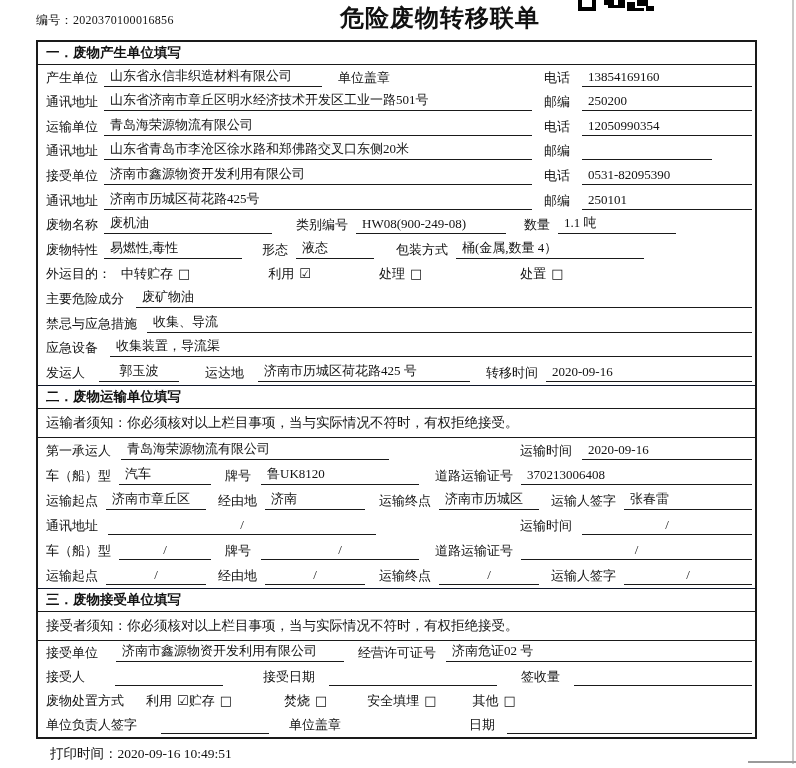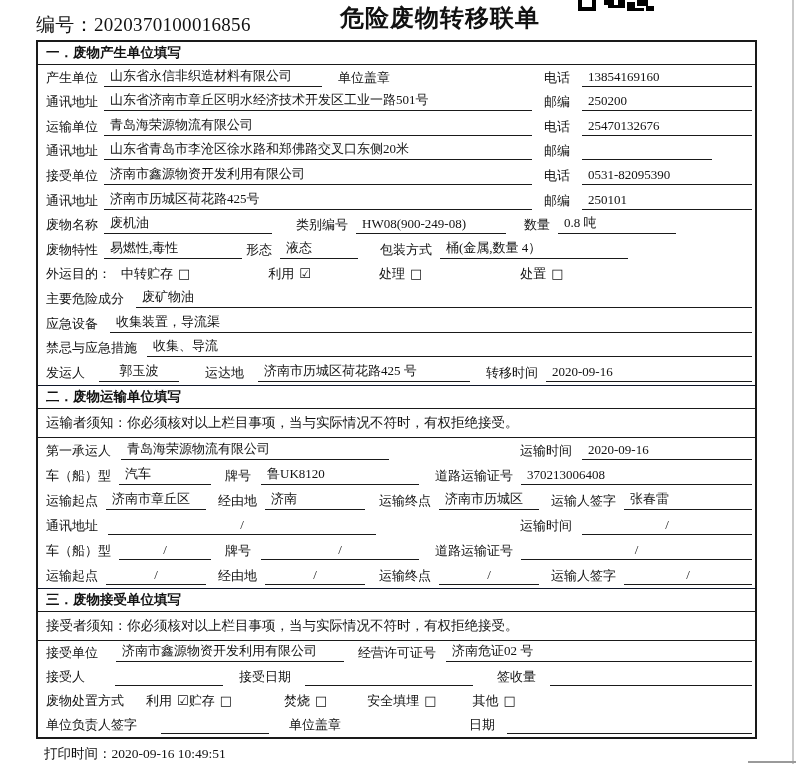"编号：2020370100016856" .doc-number { font-size: 19px -> 12px }
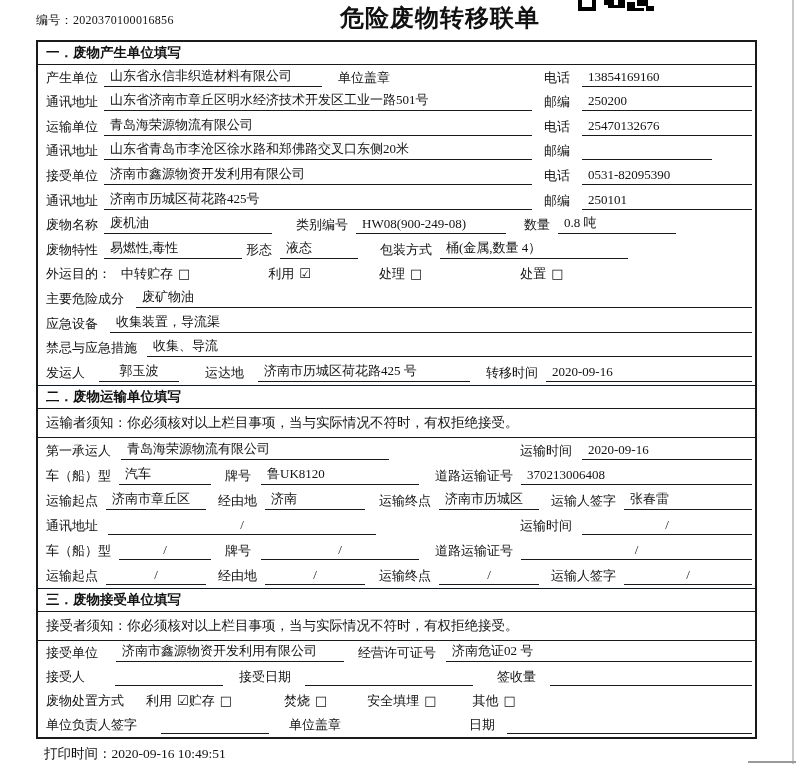"25470132676" span.uv { text: 25470132676 -> 12050990354 }
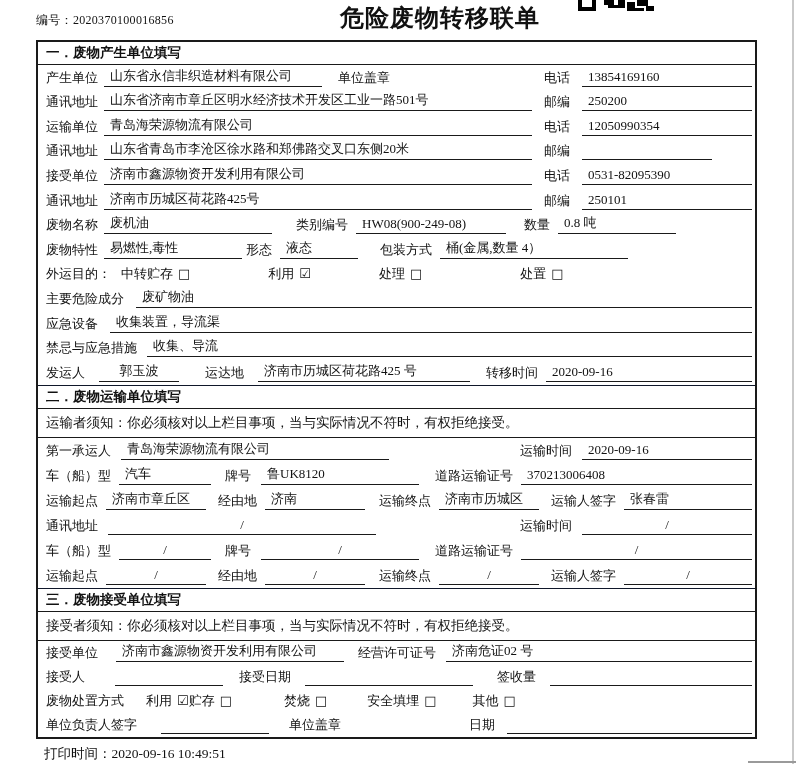"0.8 吨" span.uv { text: 0.8 -> 1.1 }
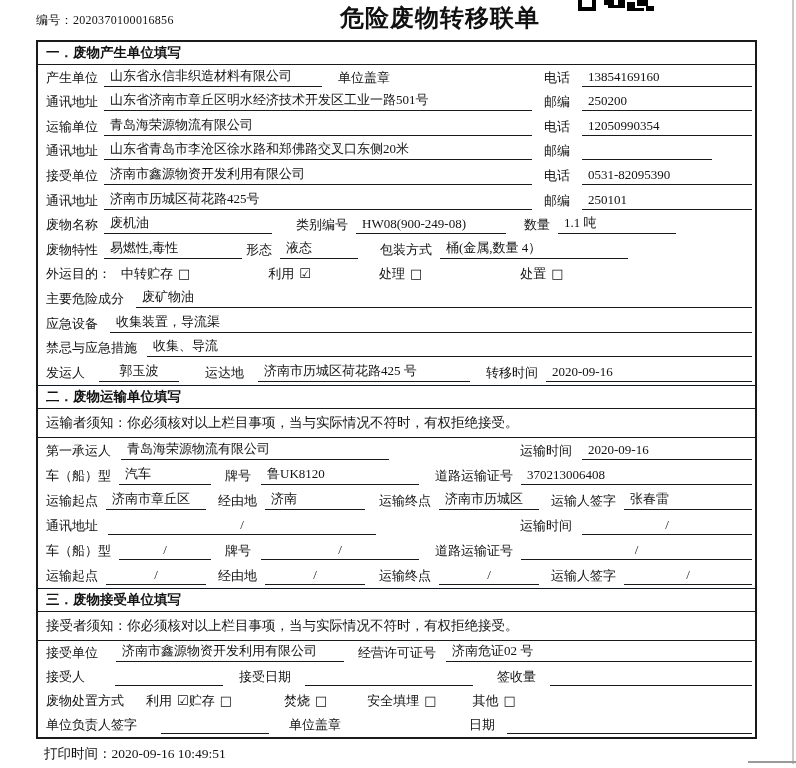"形态" span.lbl { margin-left: 4px -> 20px }
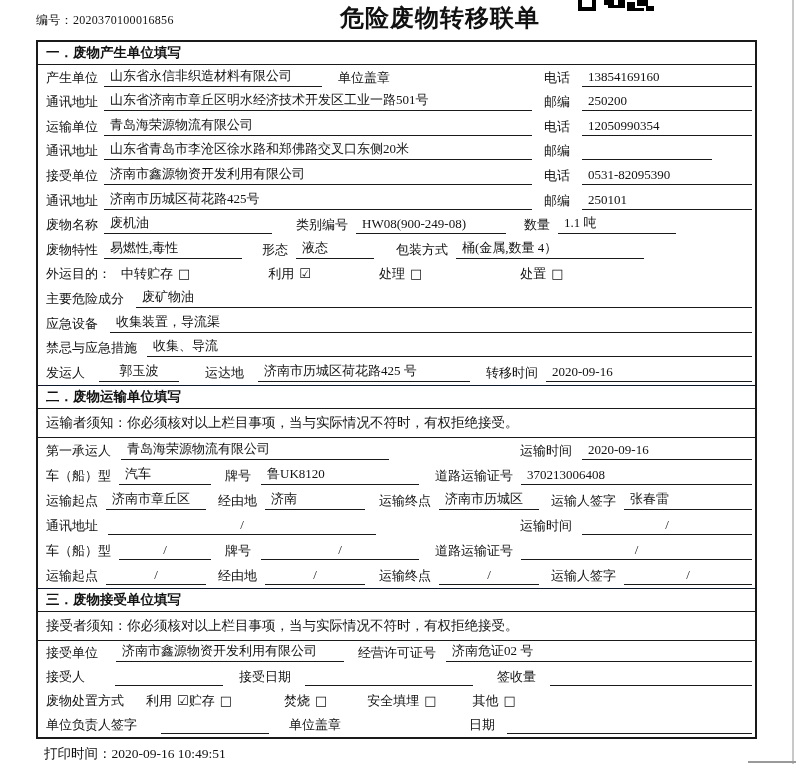"应急设备" div.row { order: before "禁忌与应急措施" -> after "禁忌与应急措施" }
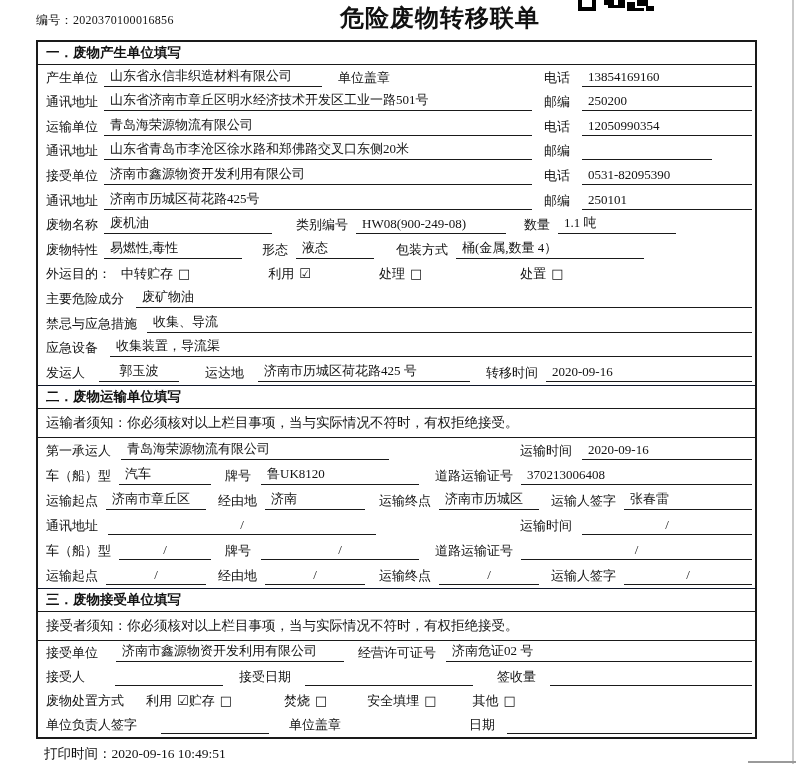"接受日期" span.lbl { margin-left: 16px -> 40px }
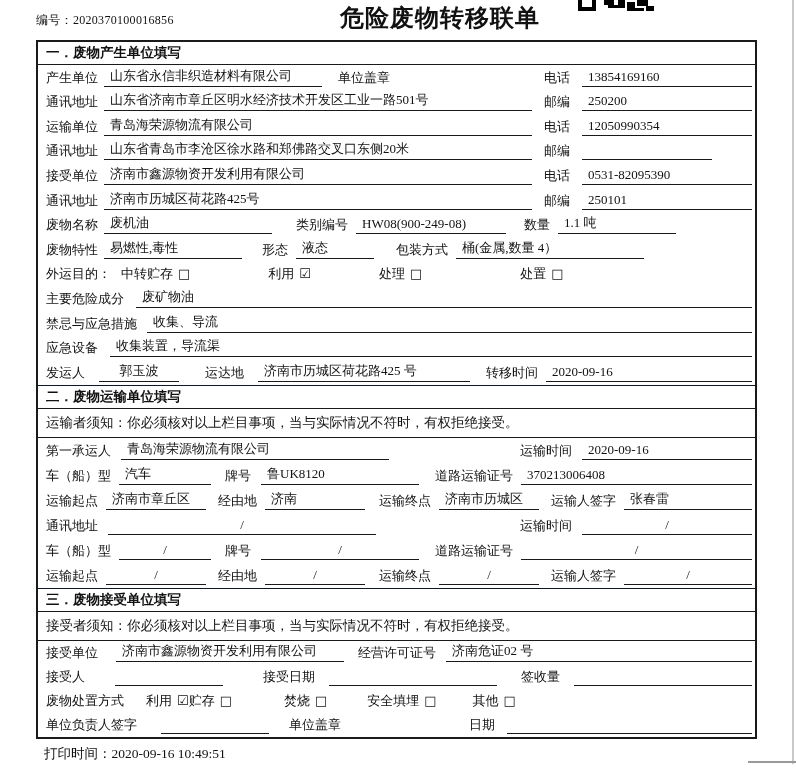"打印时间：2020-09-16 10:49:51" .print-time { left: 44px -> 50px }
